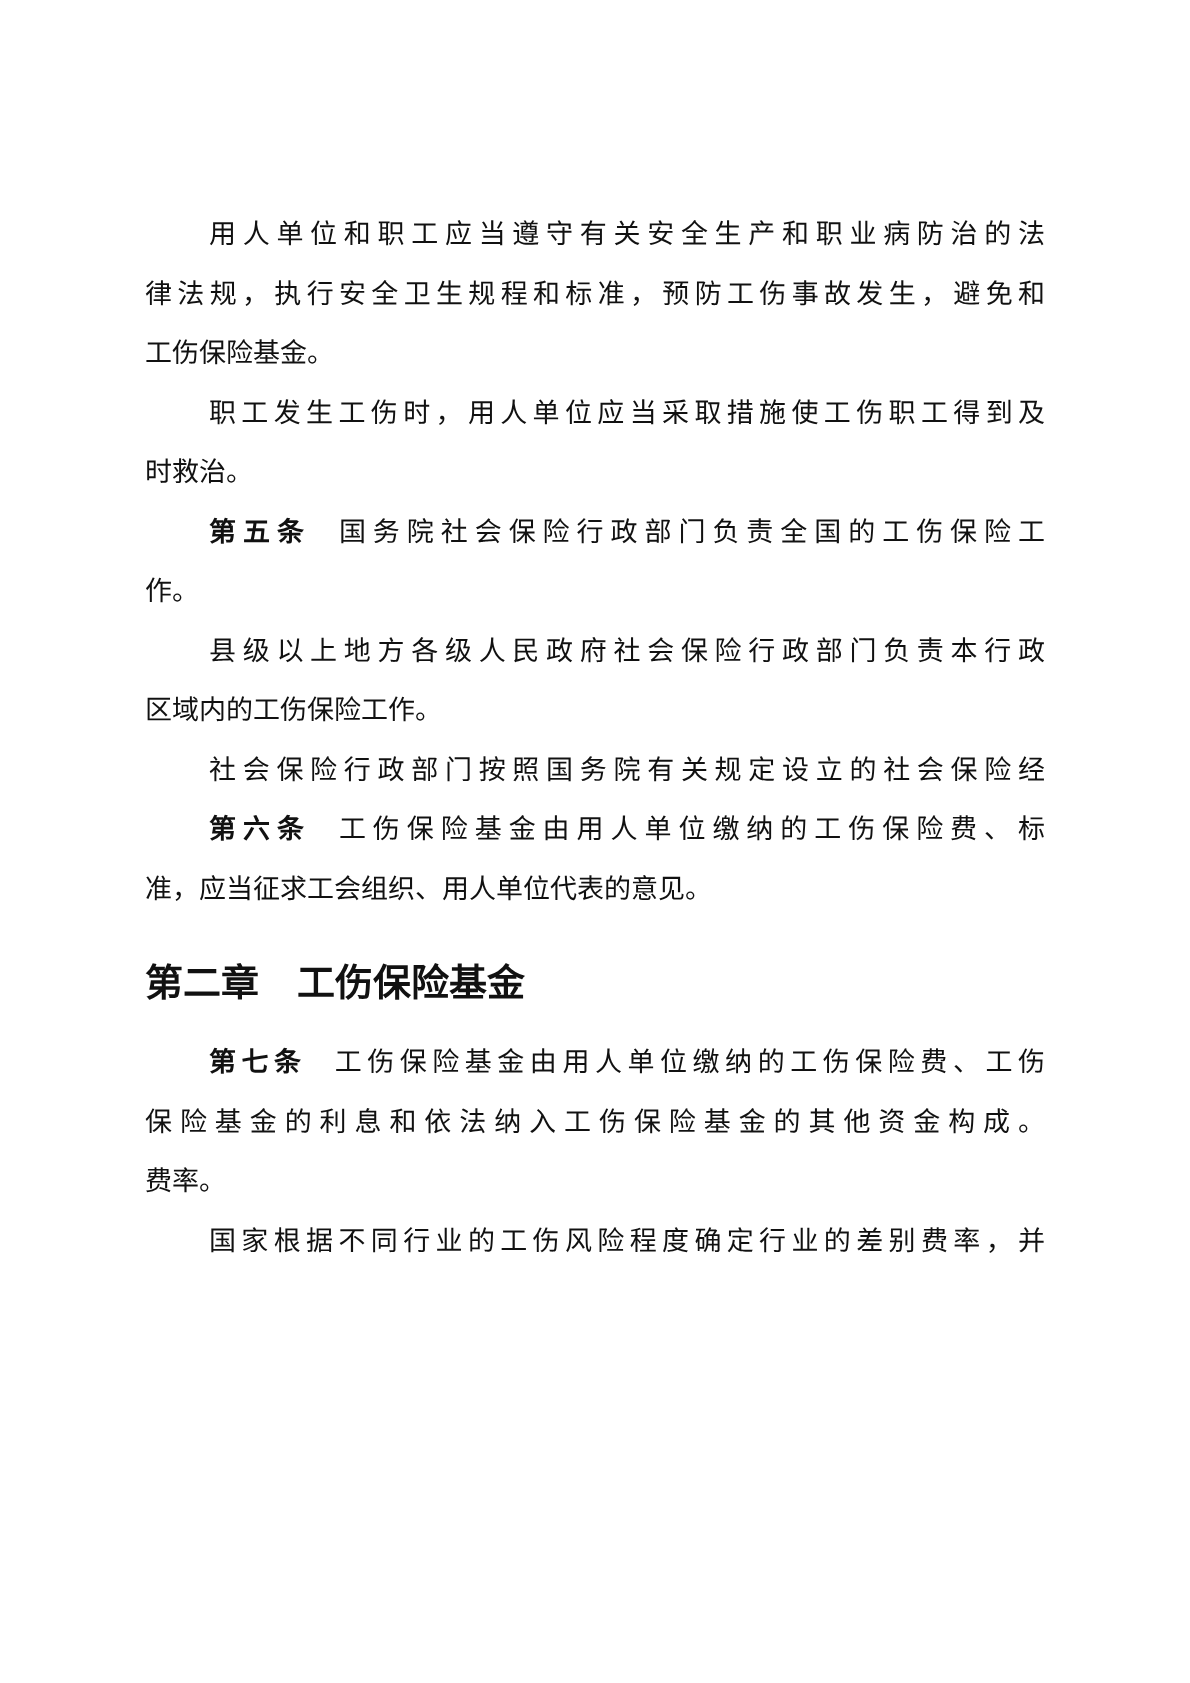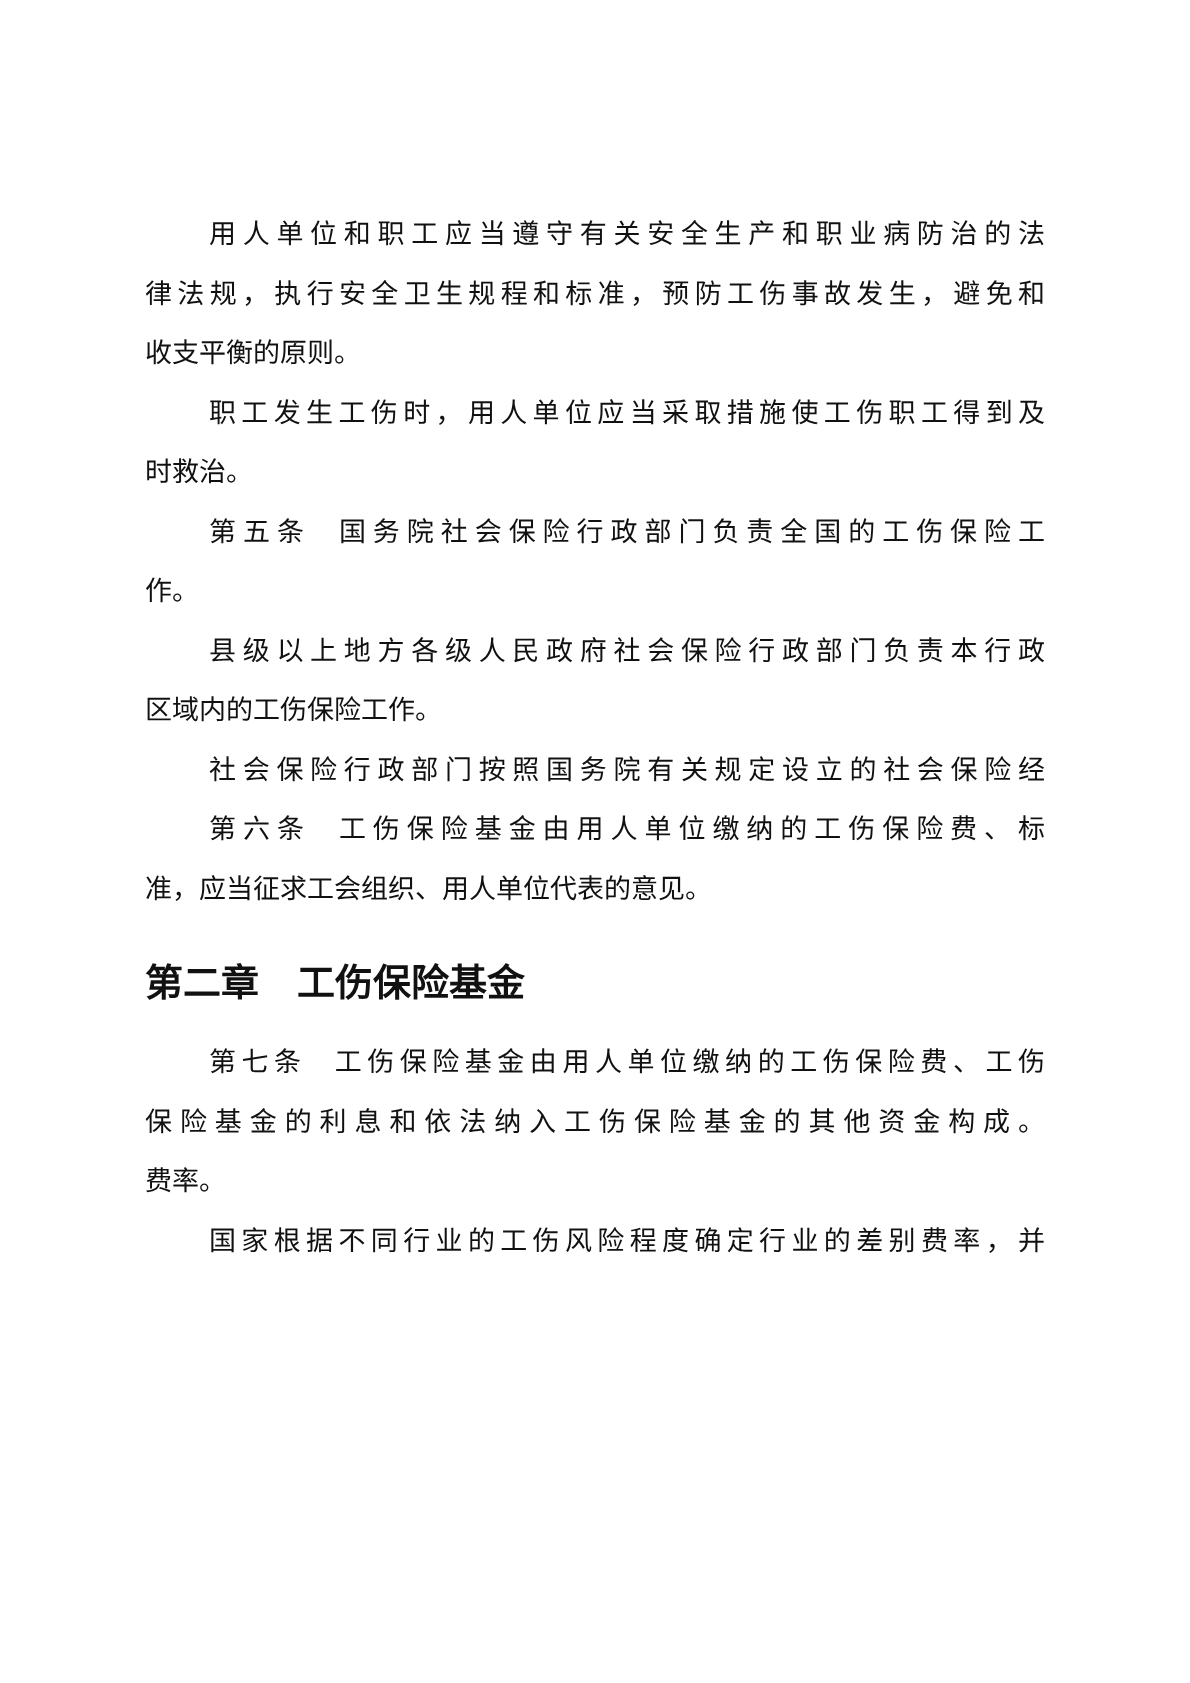"收支平衡的原则。" div.line { text: 收支平衡的原则 -> 工伤保险基金 }
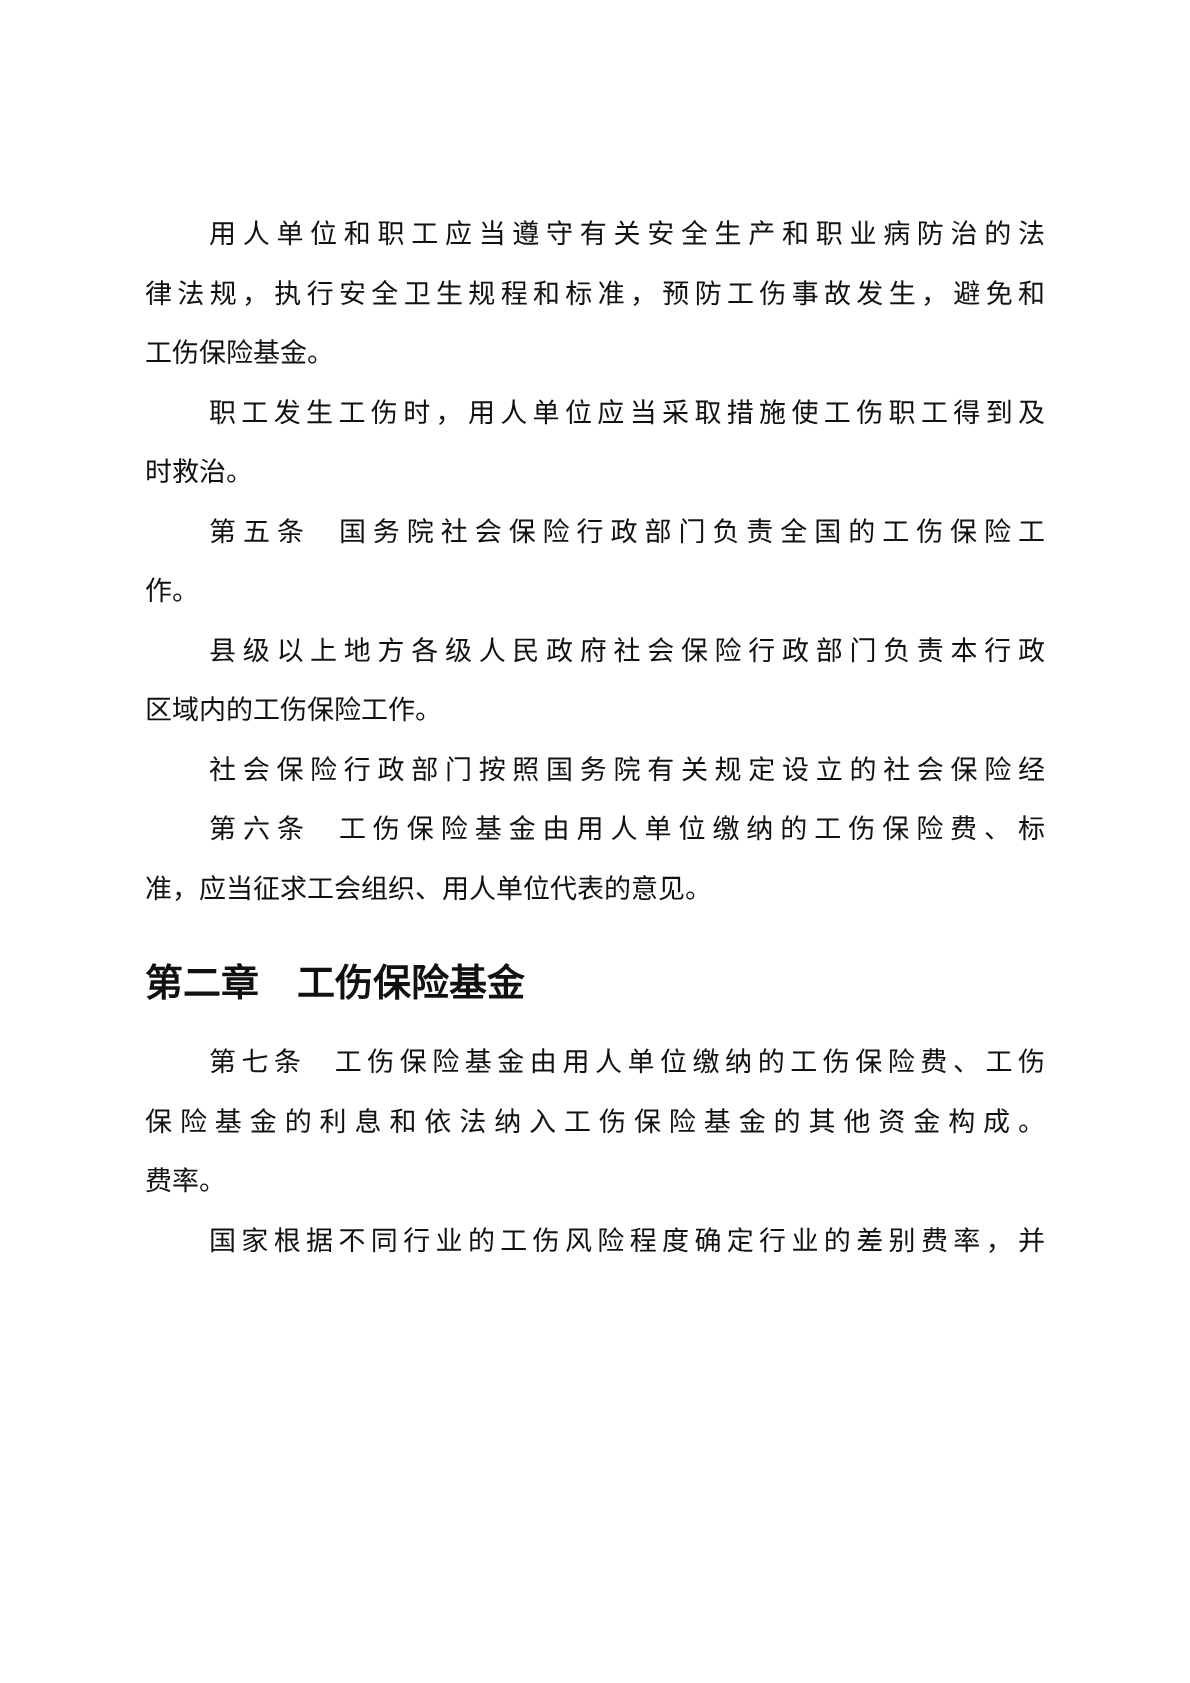"第五条" .article-label { font-weight: 400 -> 700 }
